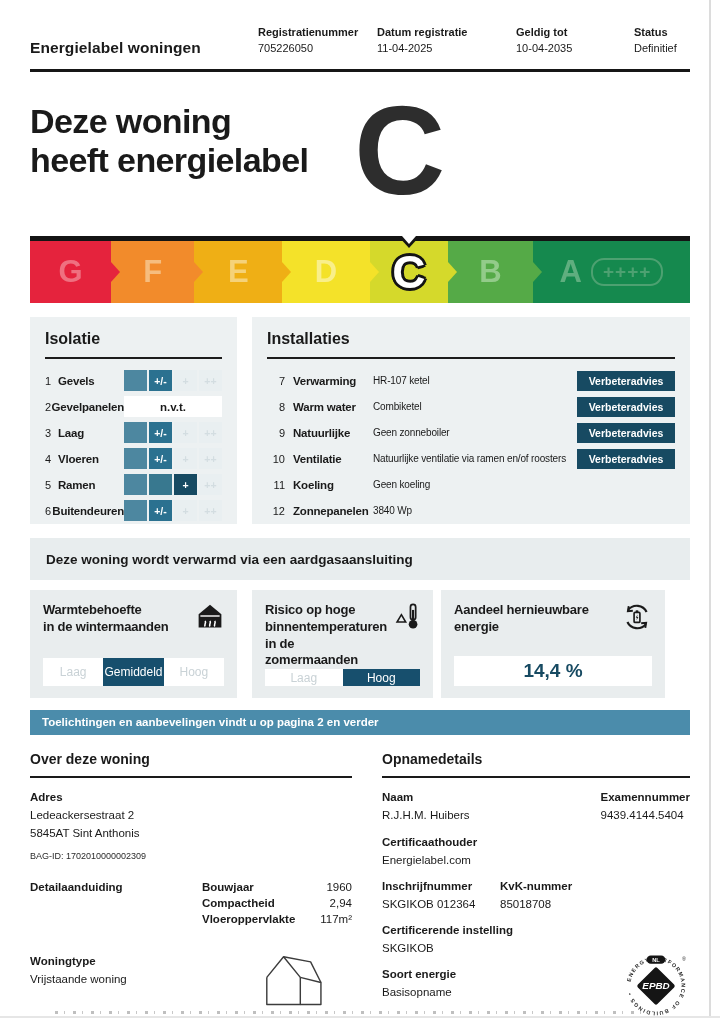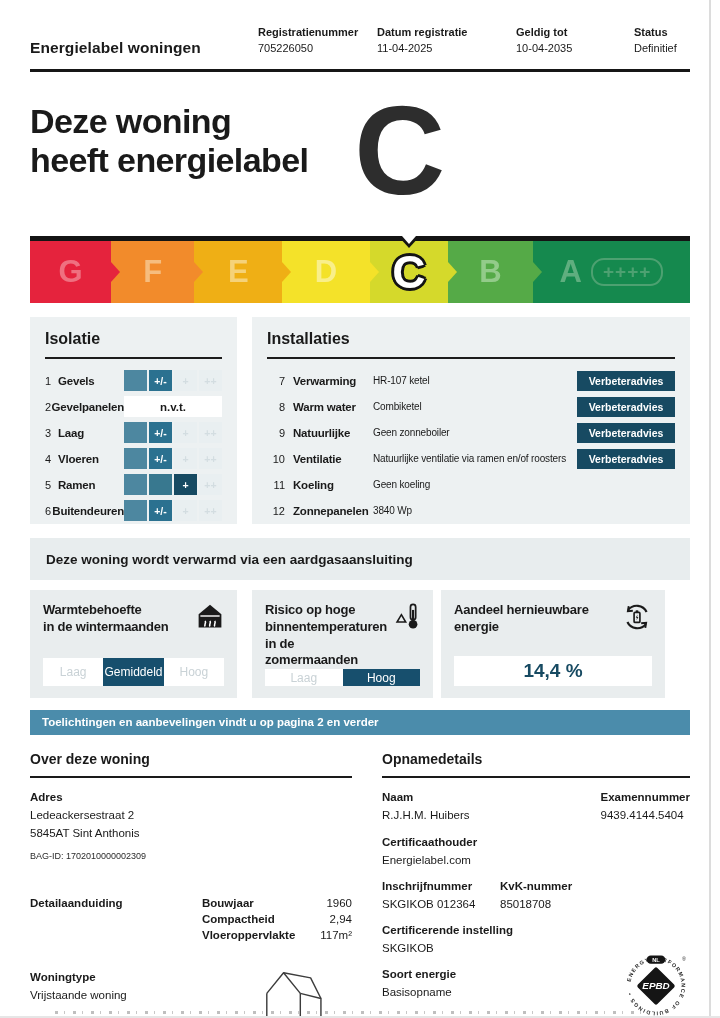"Detailaanduiding" .detail-block { margin-top: 36px -> 20px }
